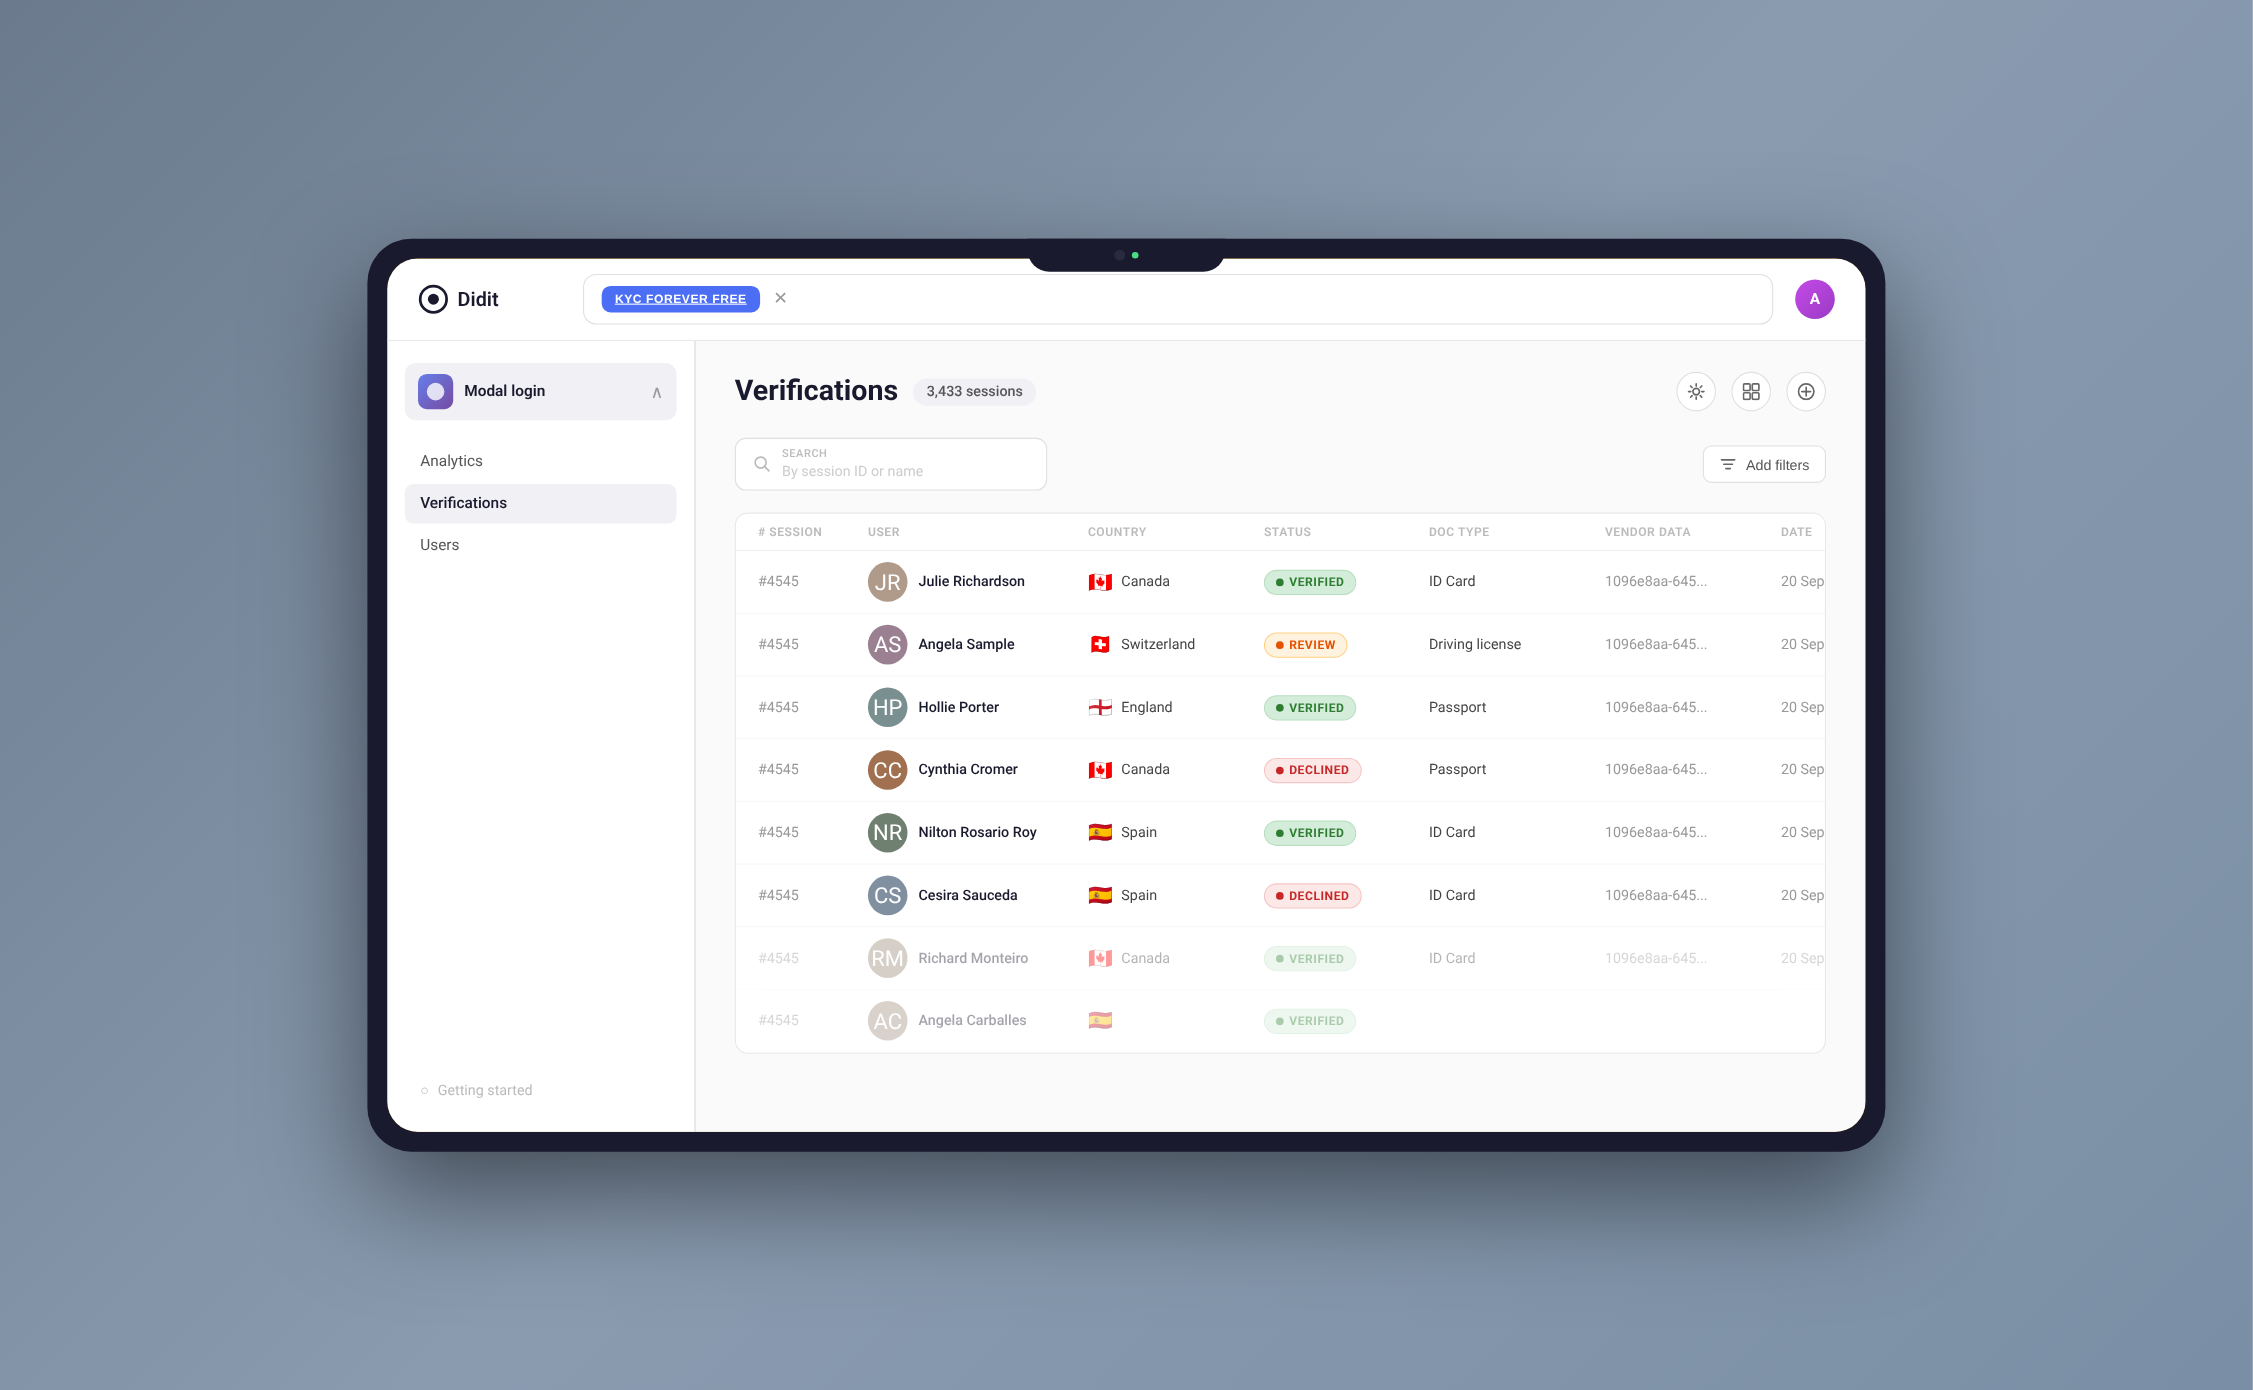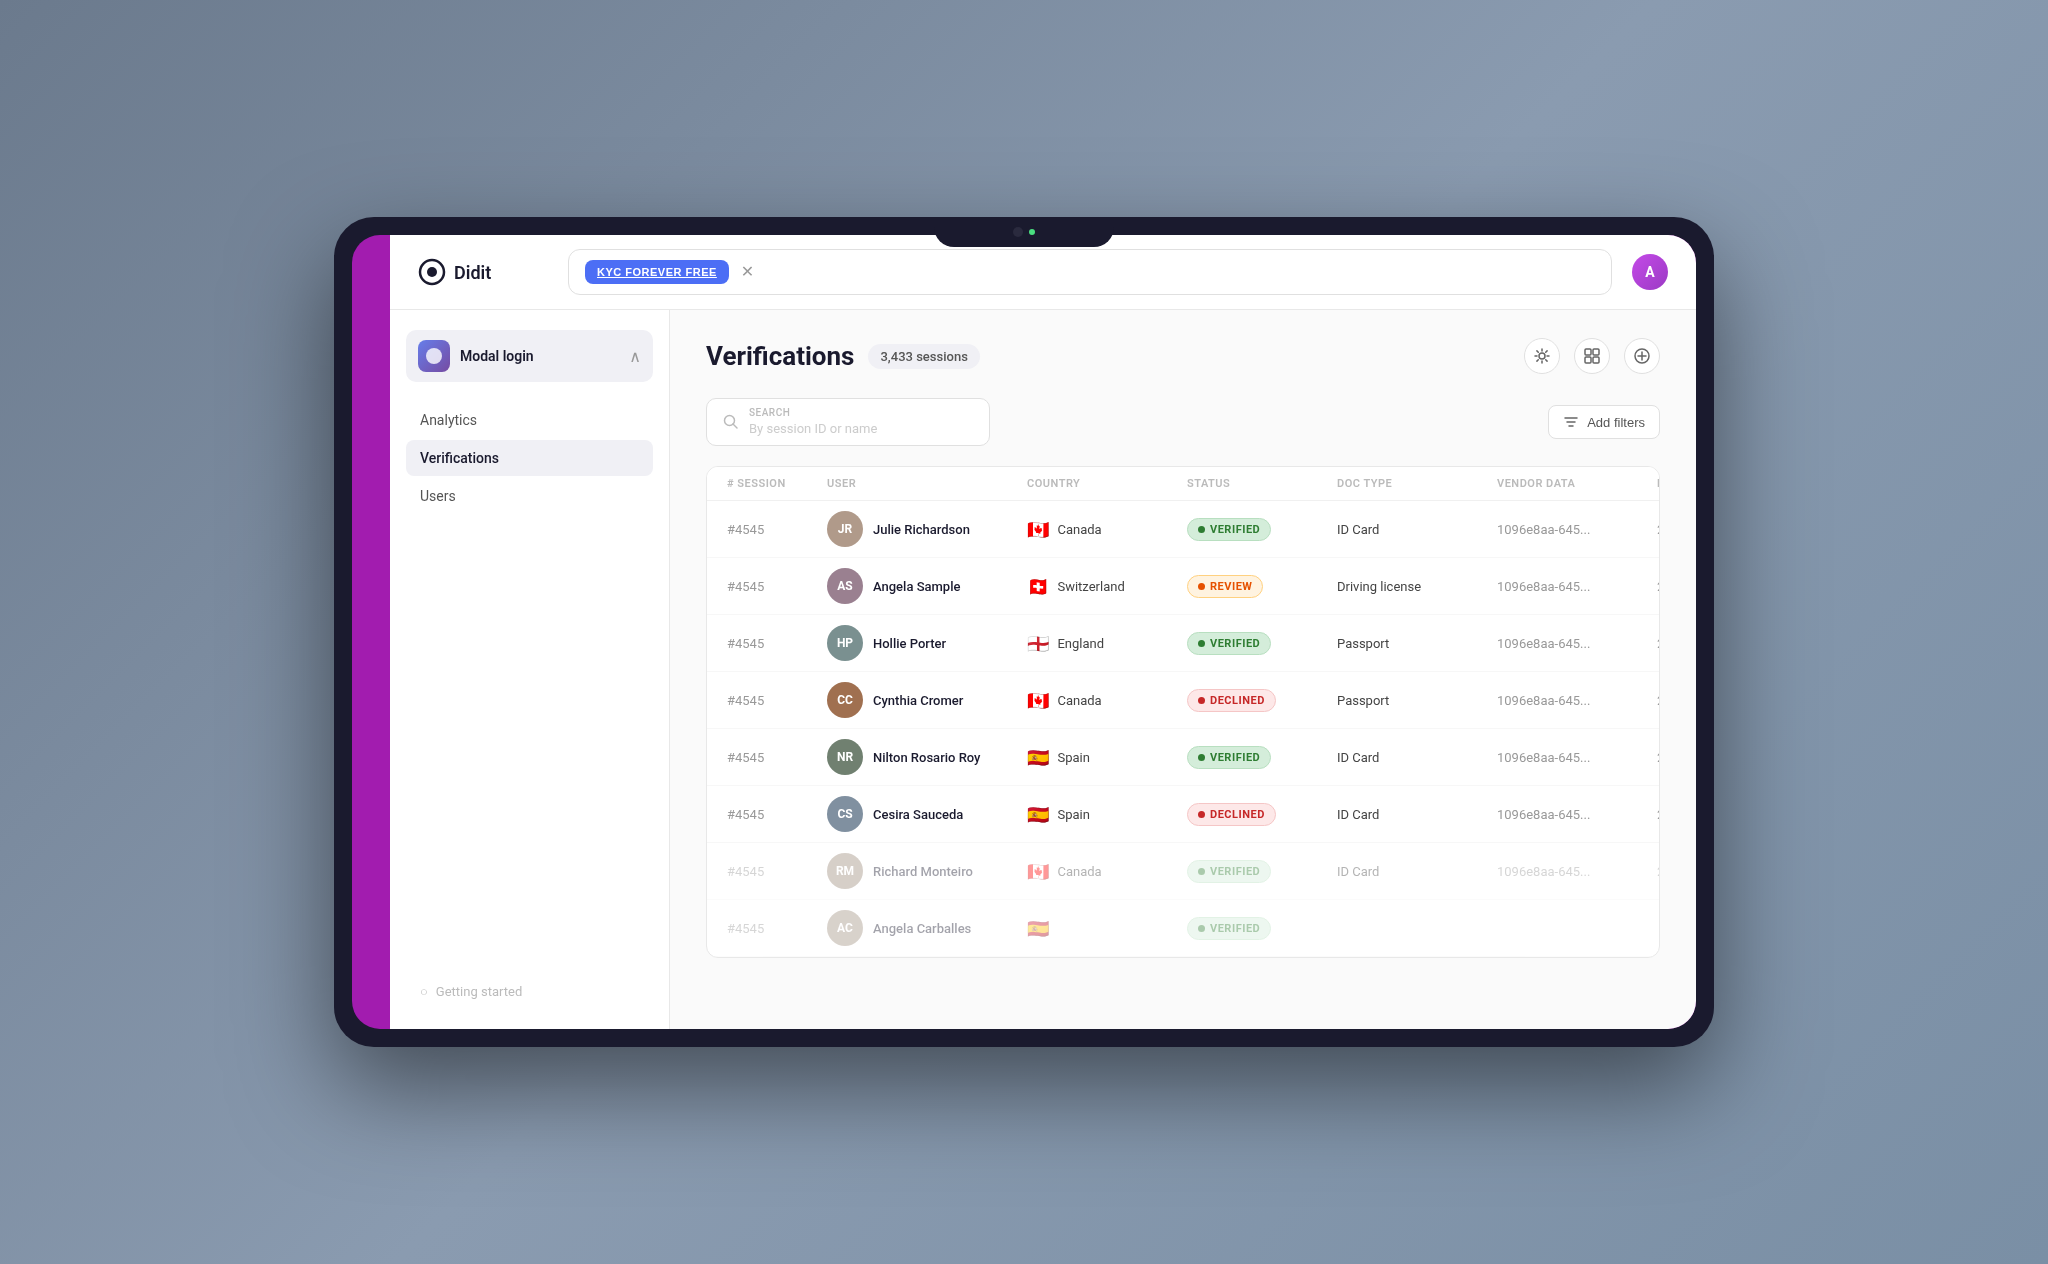"Didit" .device-screen { background: #a21caf -> #a16207; padding-left: 38px -> none }
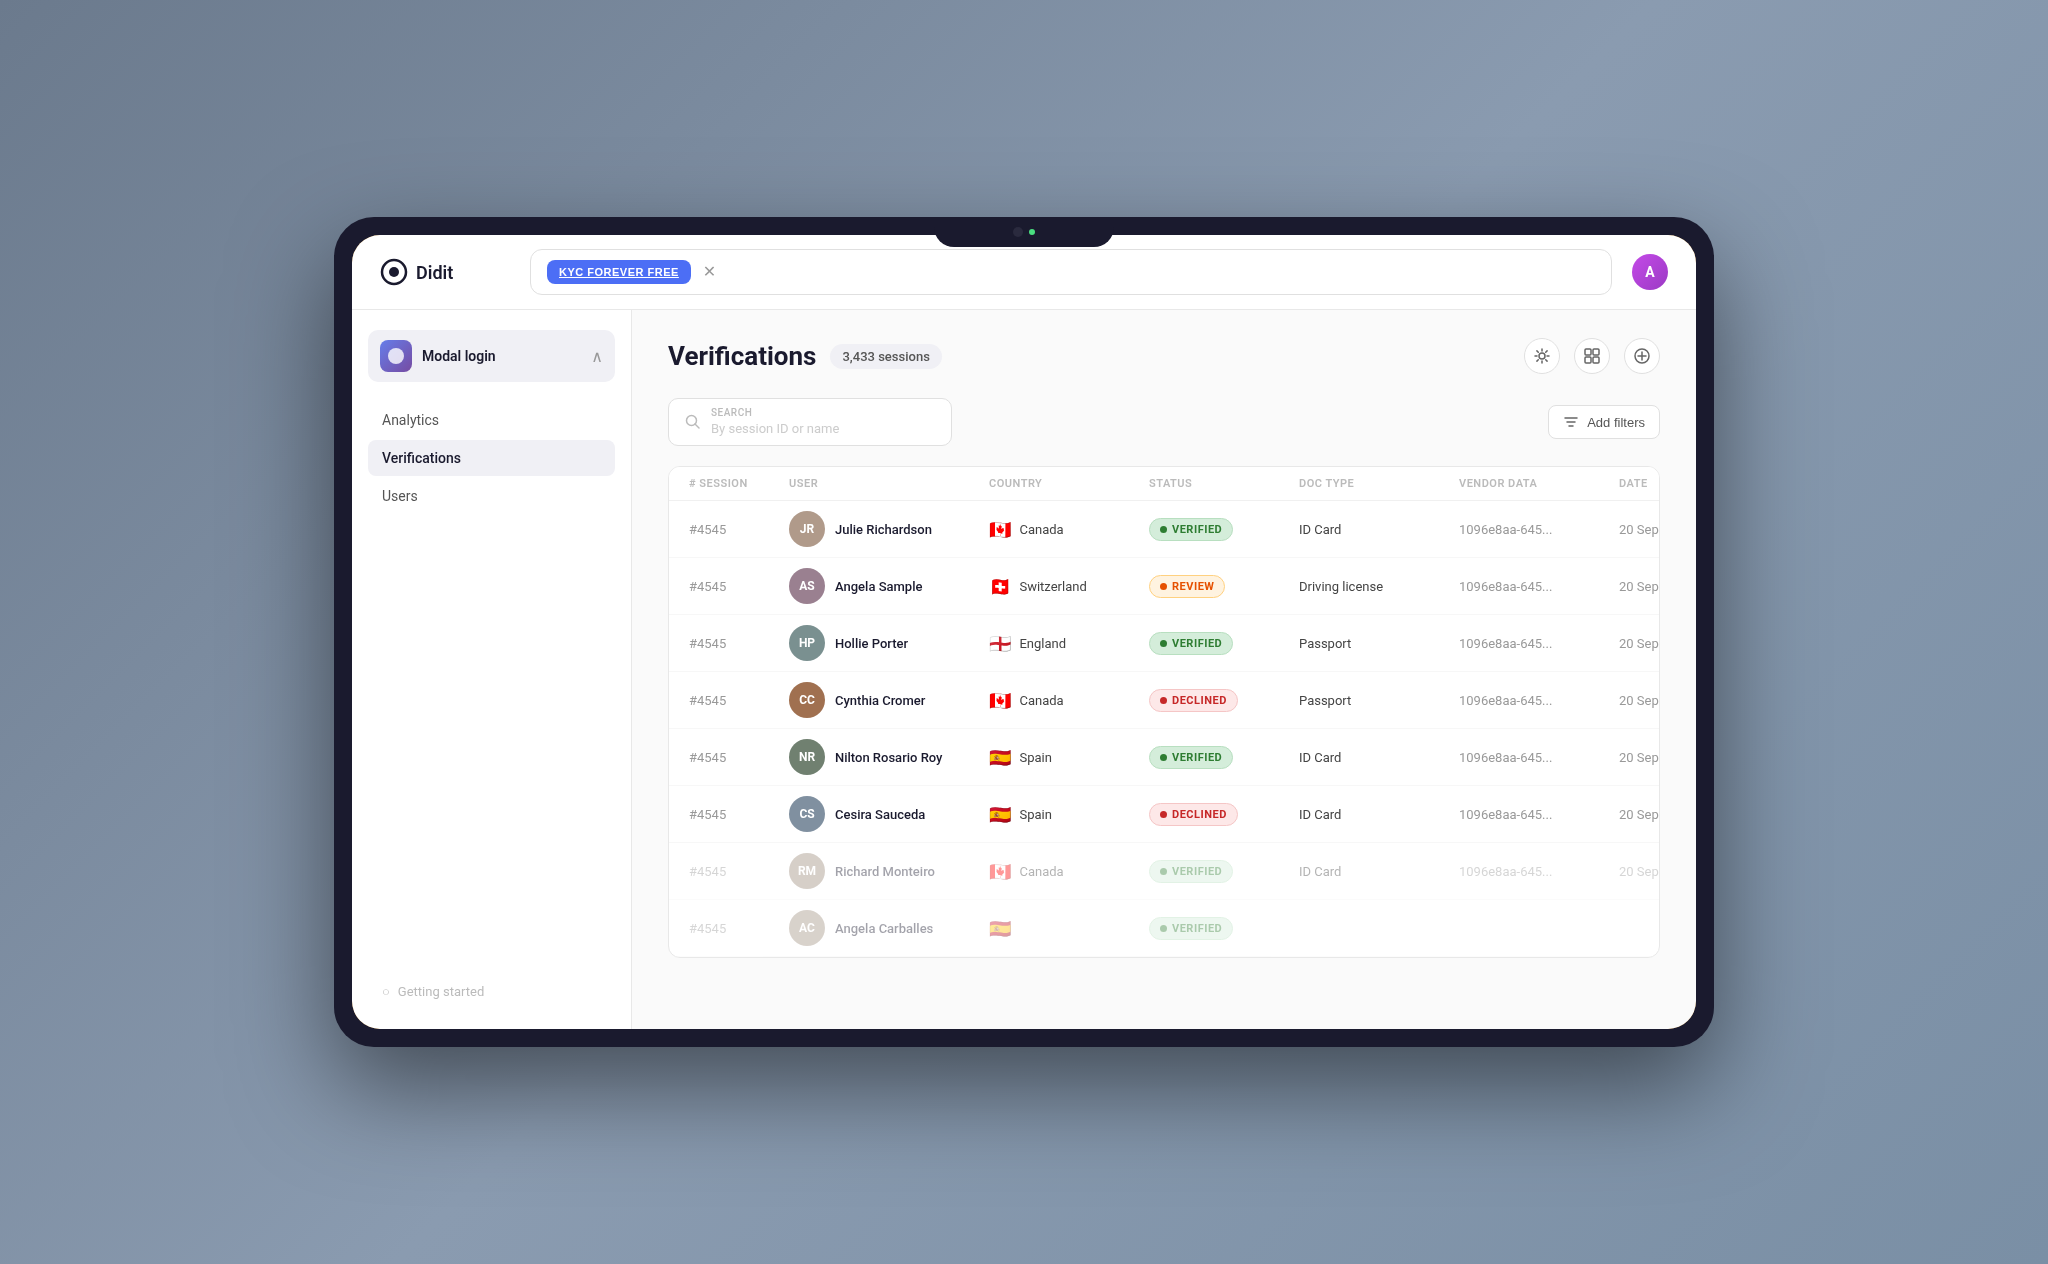"JR" .user-avatar-sm { font-size: 12px -> 20px; font-weight: 700 -> 400 }
